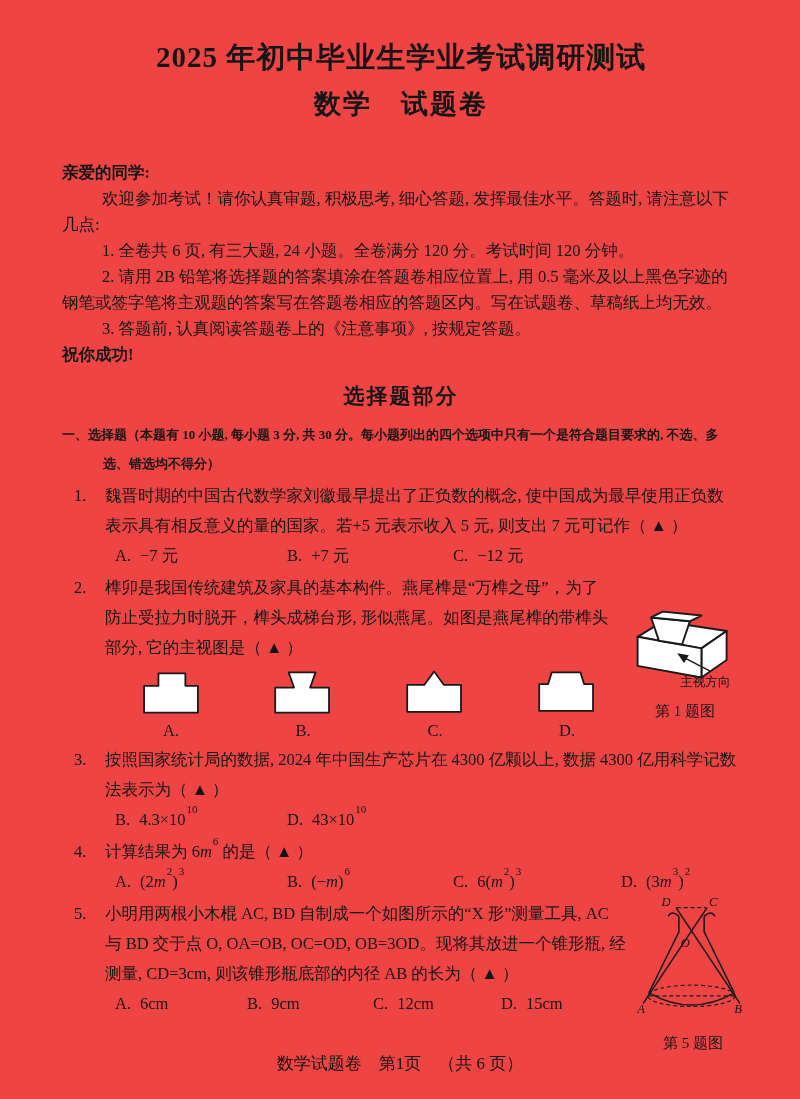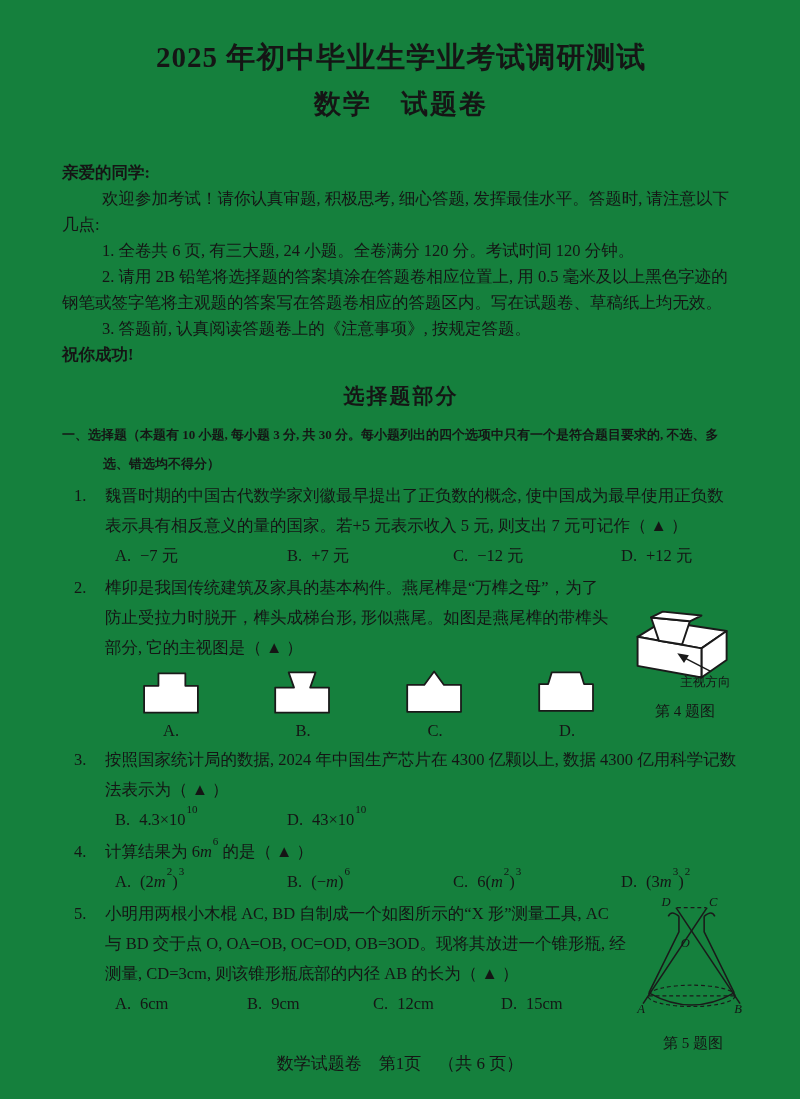"2025 年初中毕业生学业考试调研测试" .page { background: #15803d -> #ef4444 }
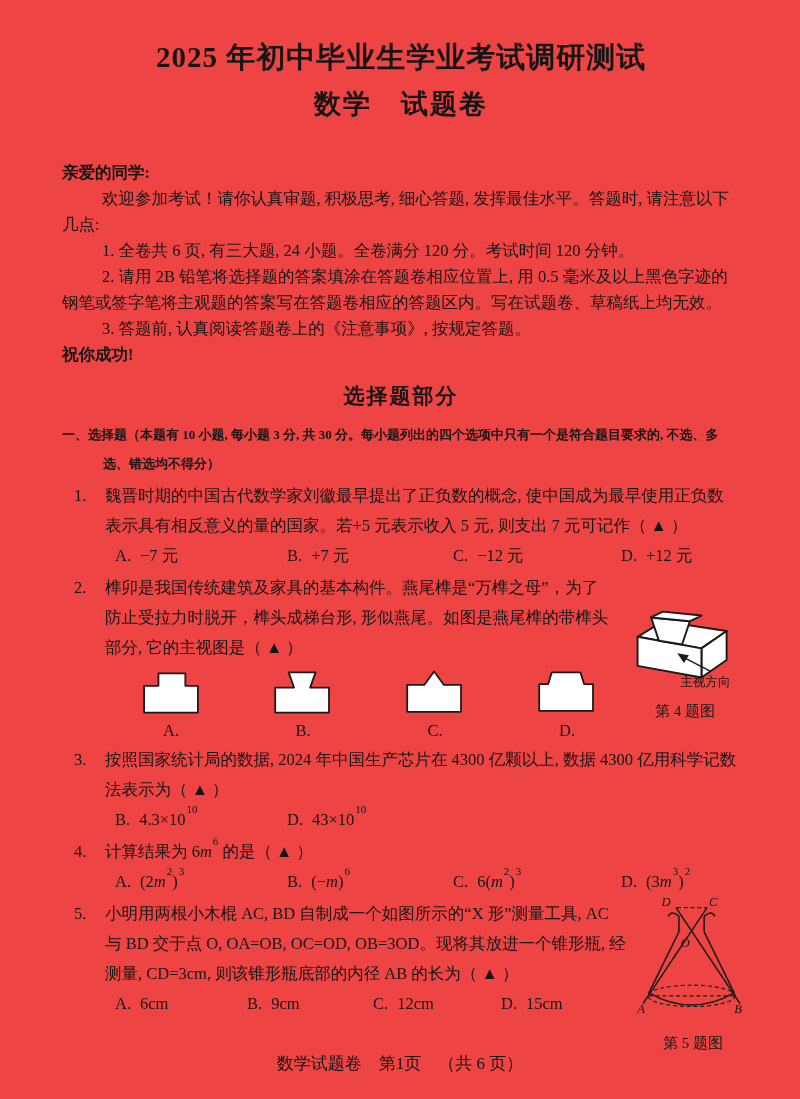"D. +12 元" span.opt { html: <span><span>D.</span><span>+12 元</span></span> -> none }
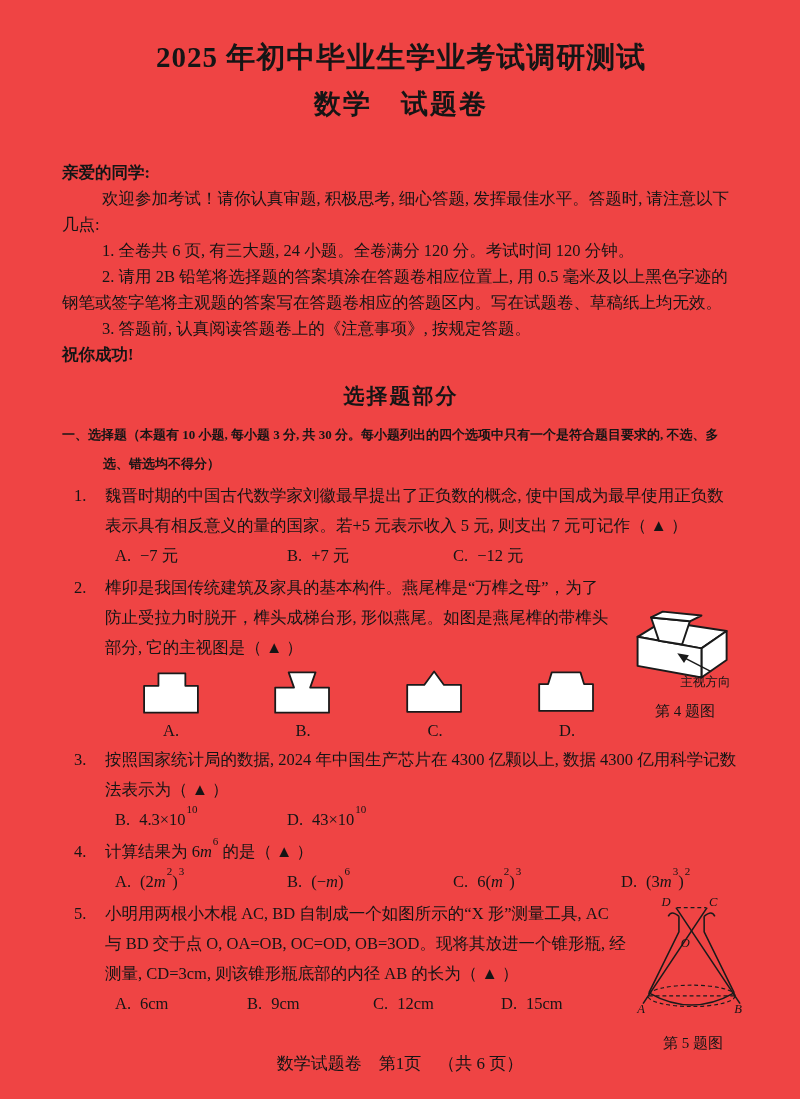"第 4 题图" div.fig-caption { text: 4 -> 1 }
